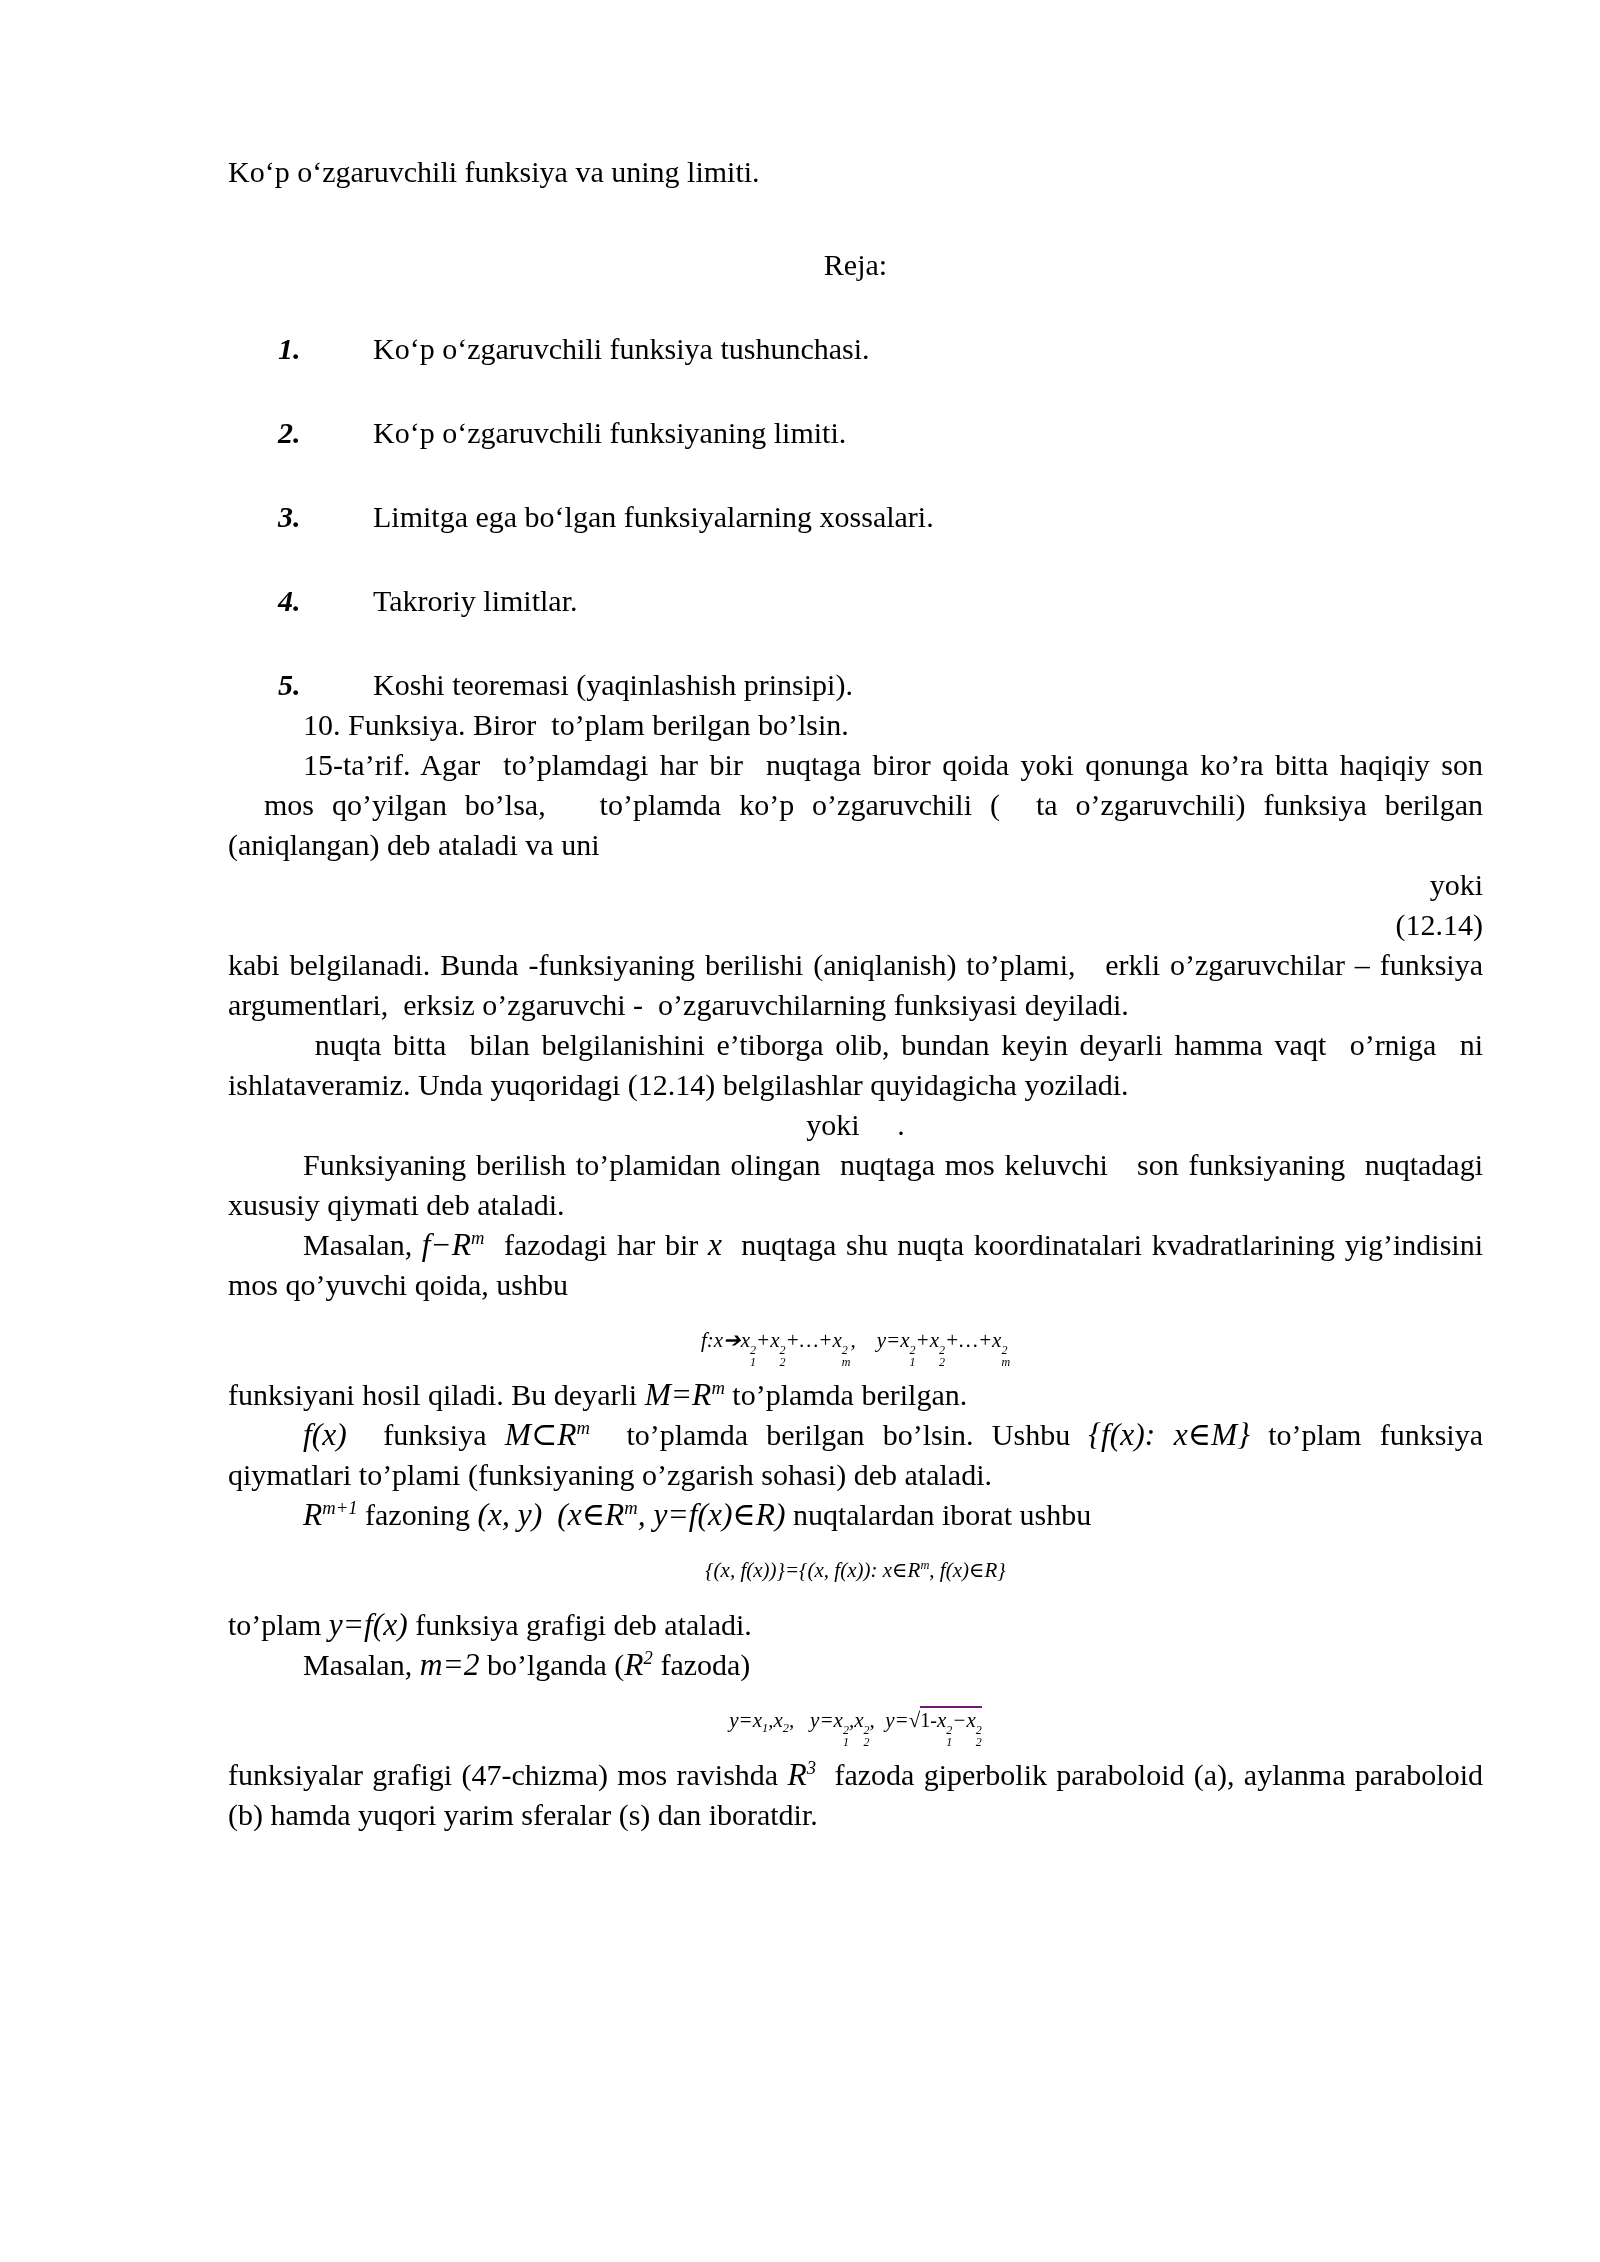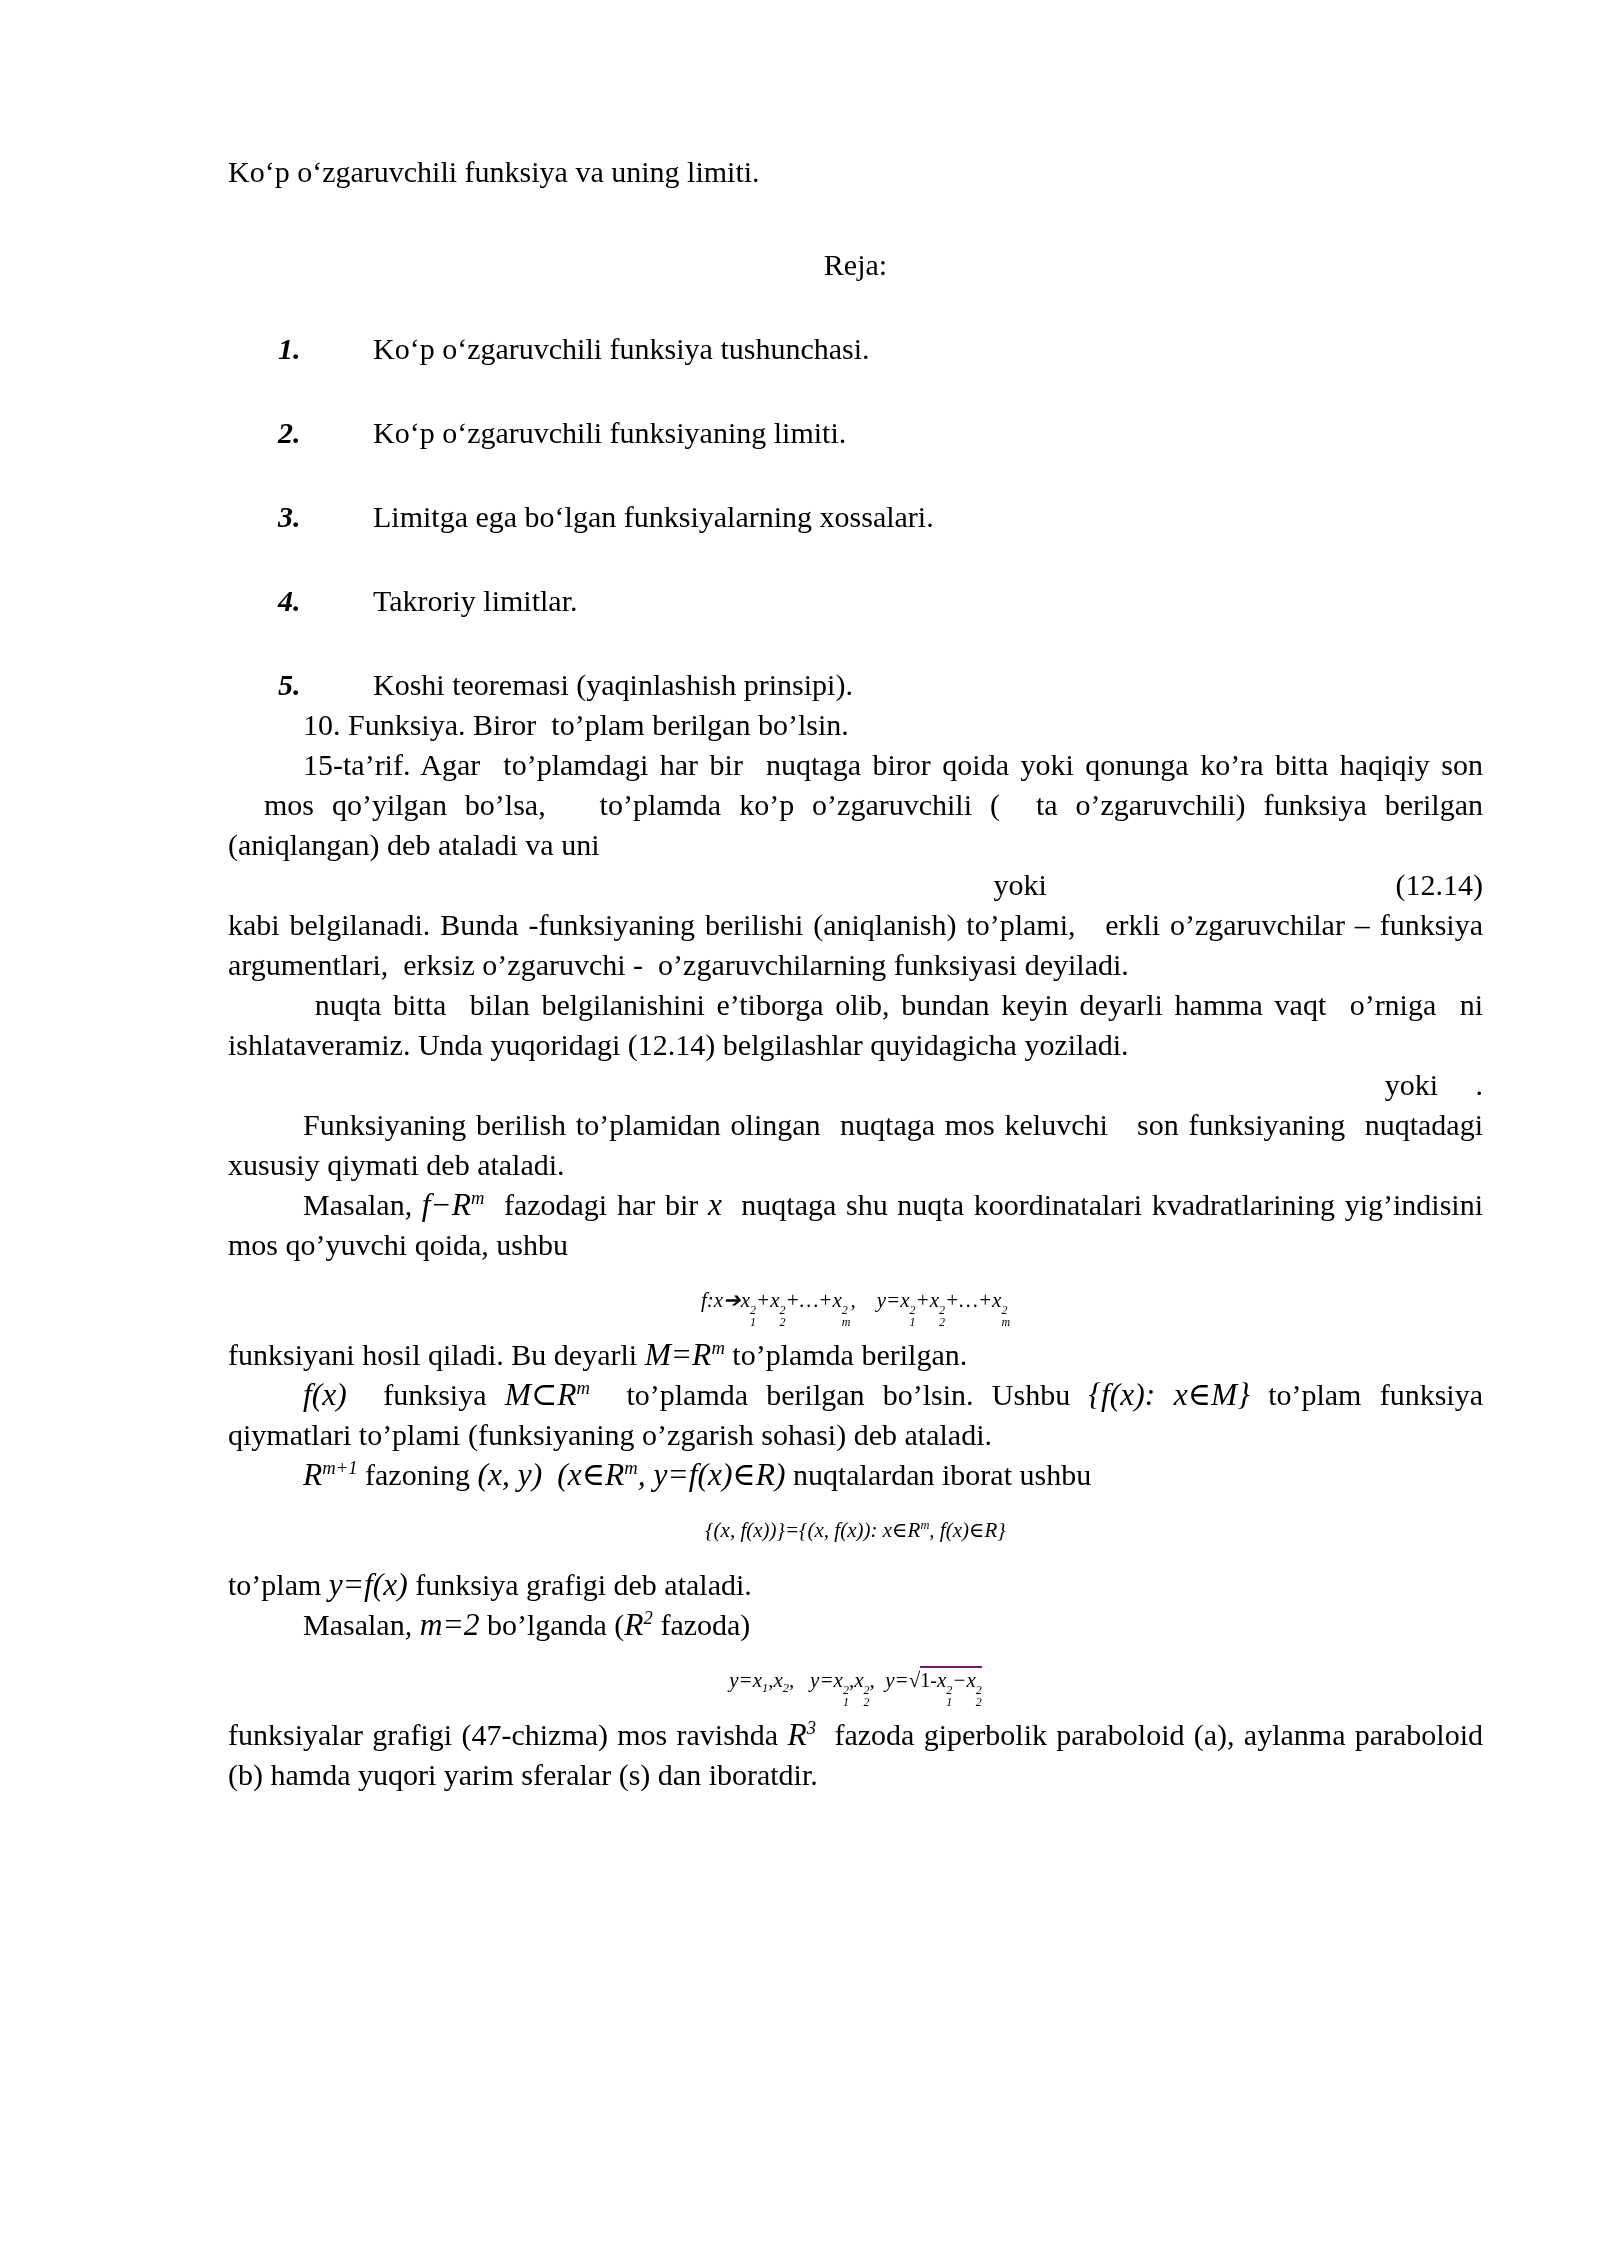"yoki" .eqline { align-items: flex-start -> flex-end; flex-direction: none -> column }
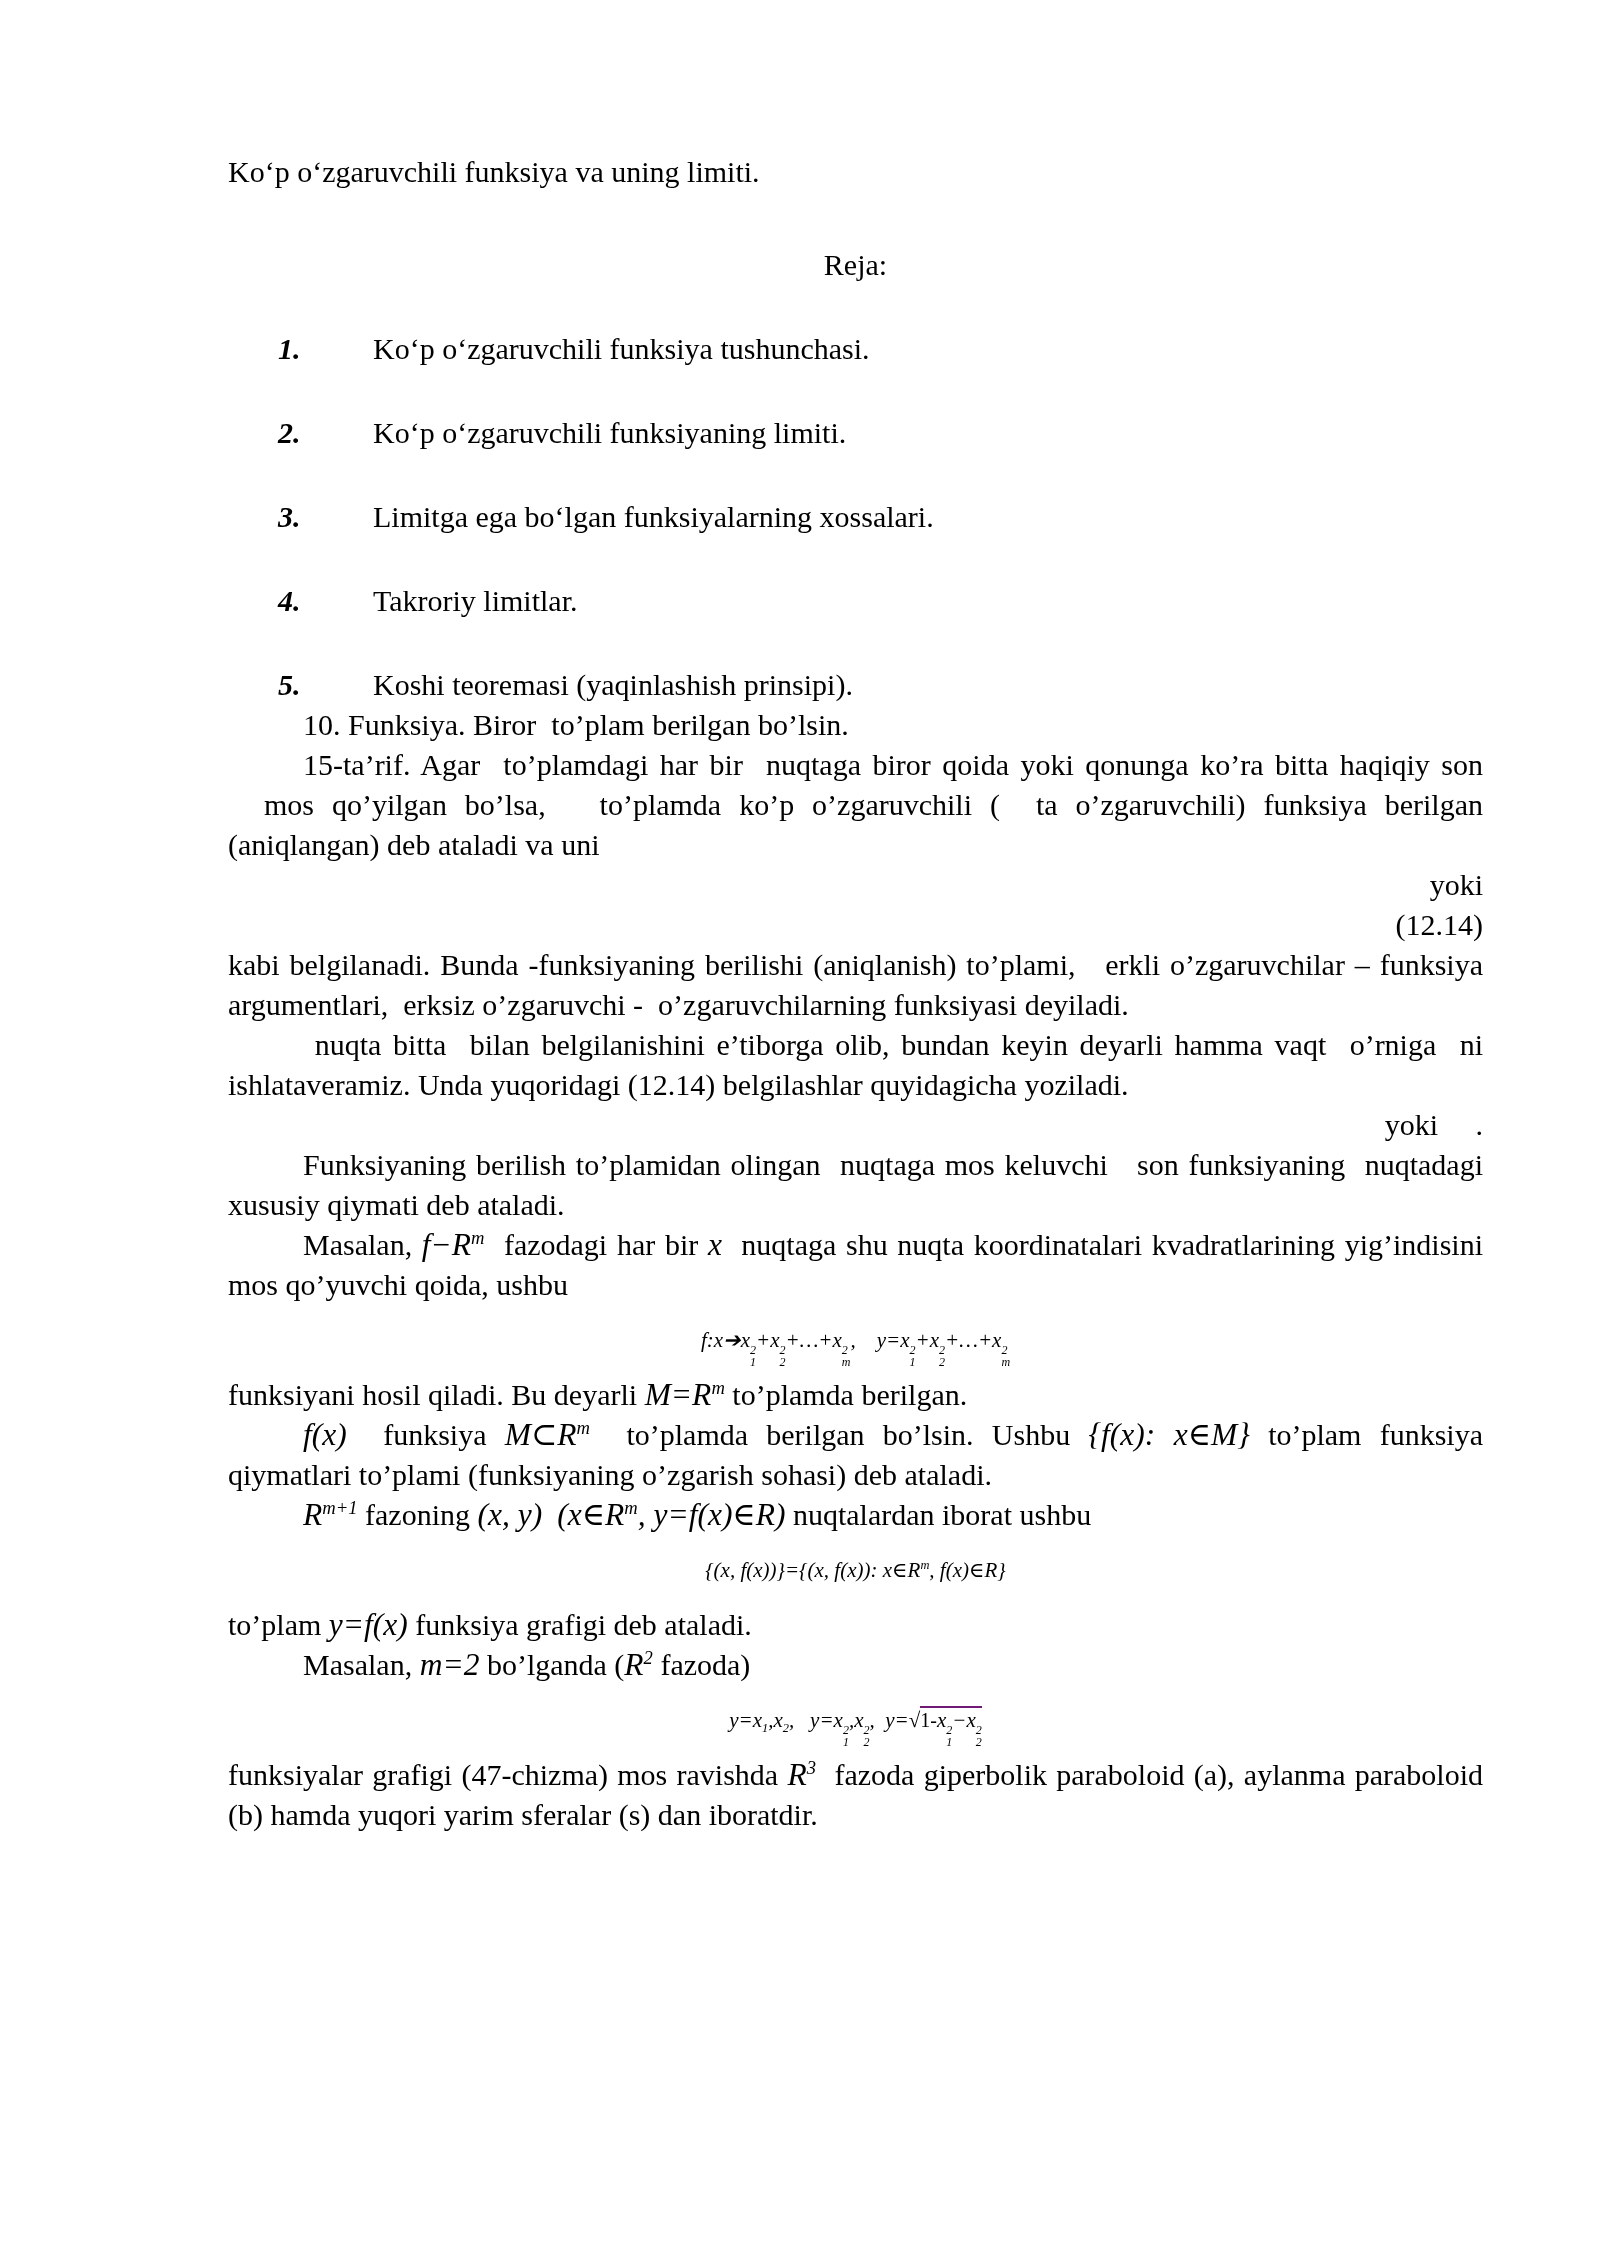"yoki ." p.center { text-align: right -> center }
